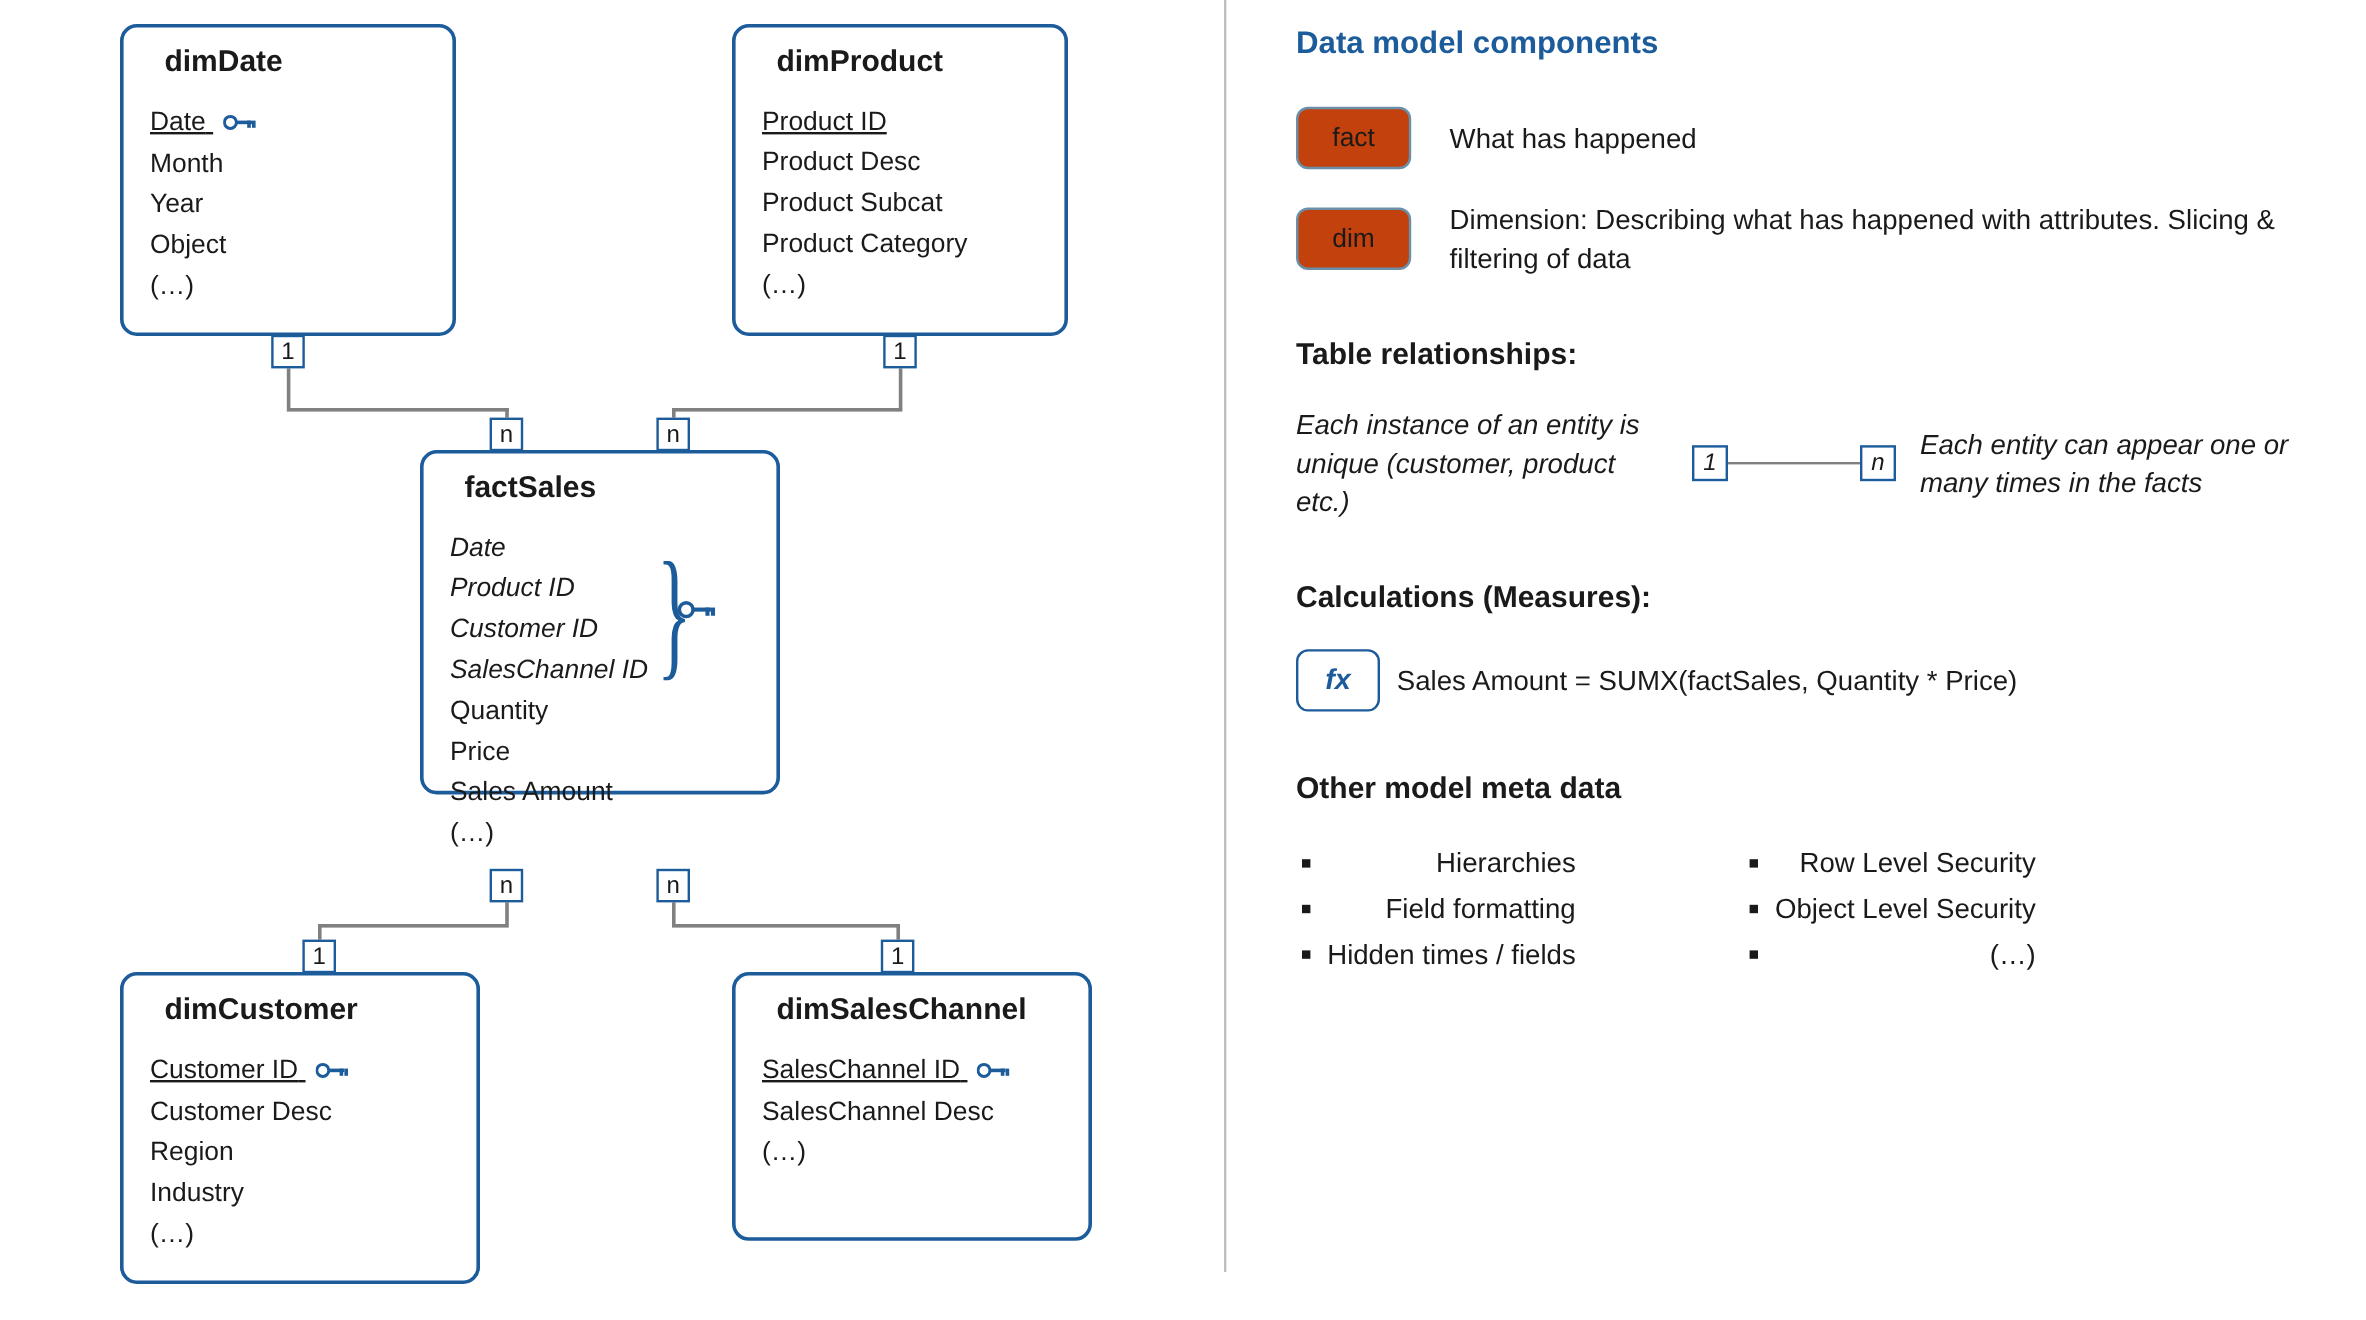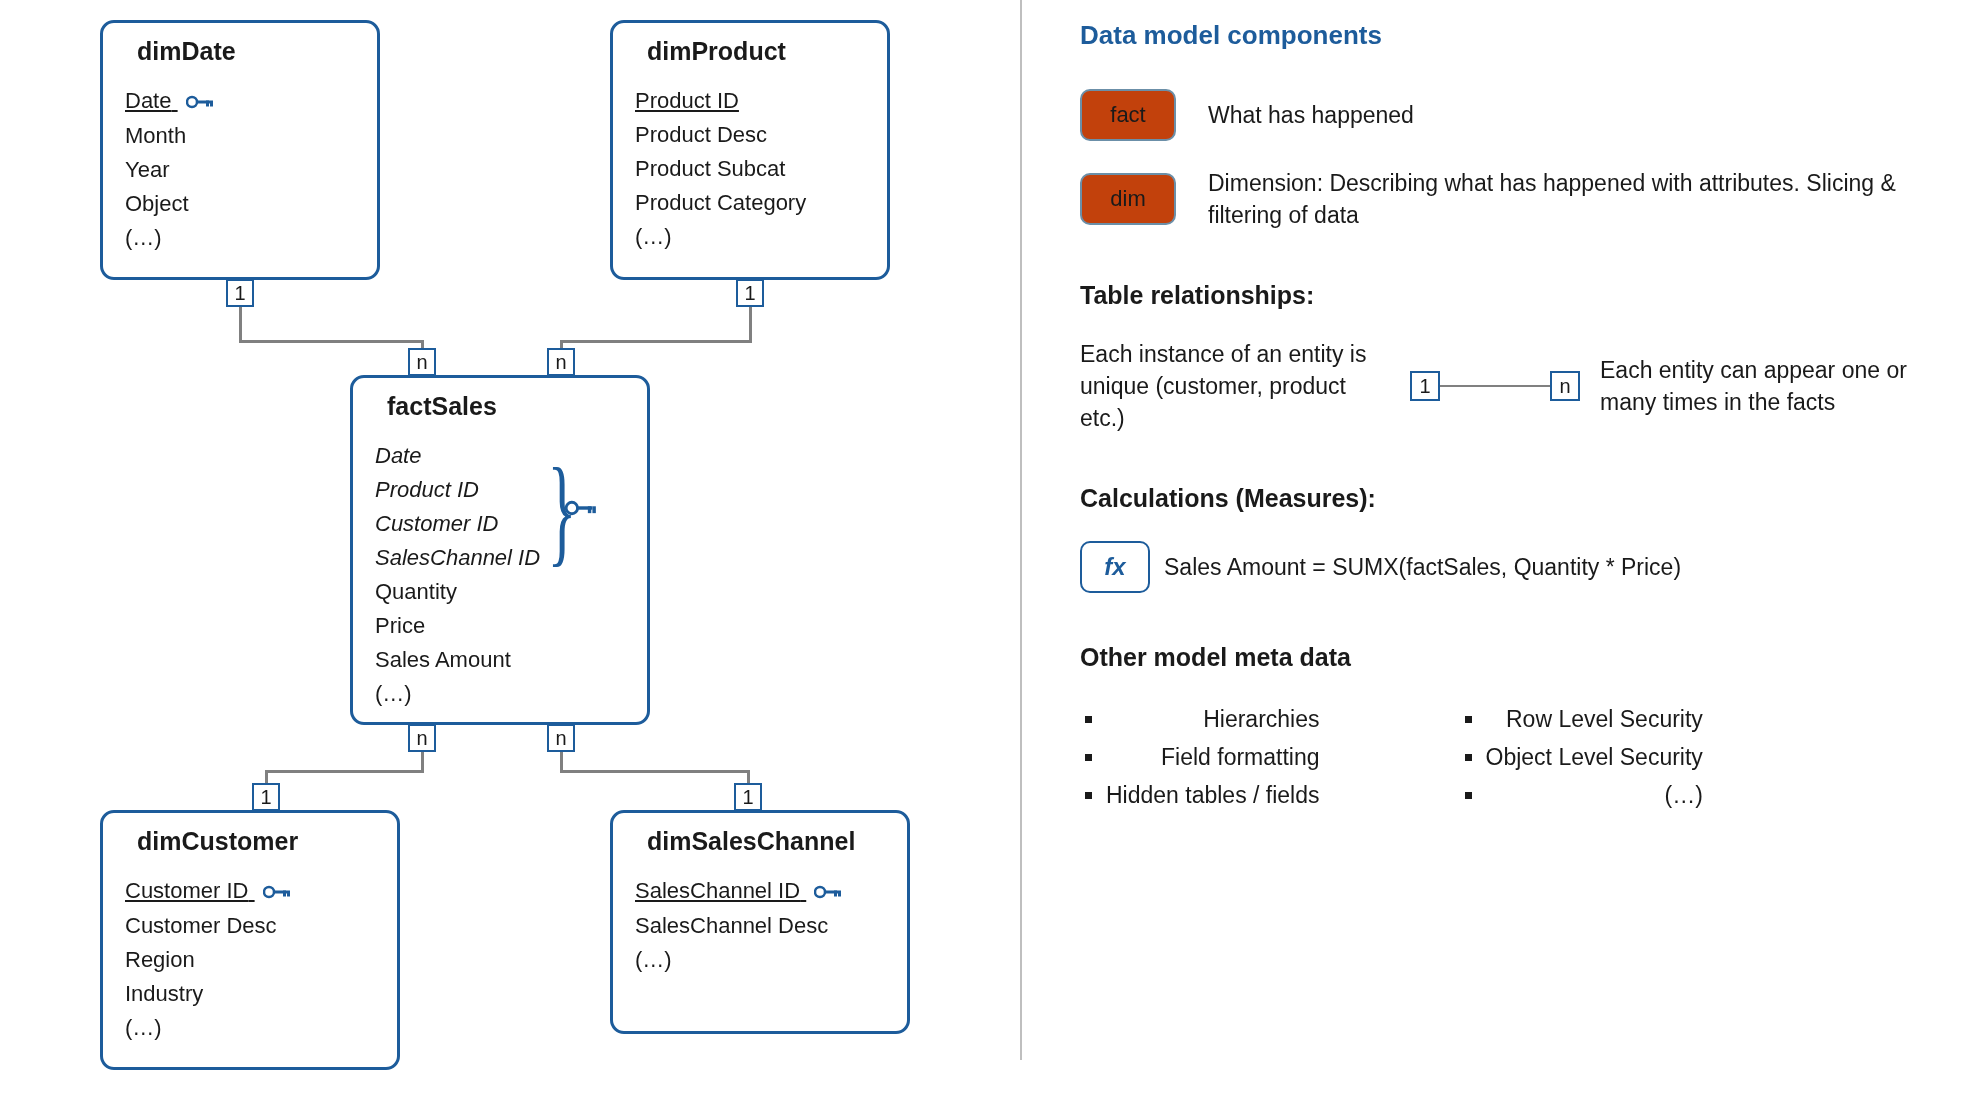"Each instance of an entity" .rel-row { font-style: none -> italic }
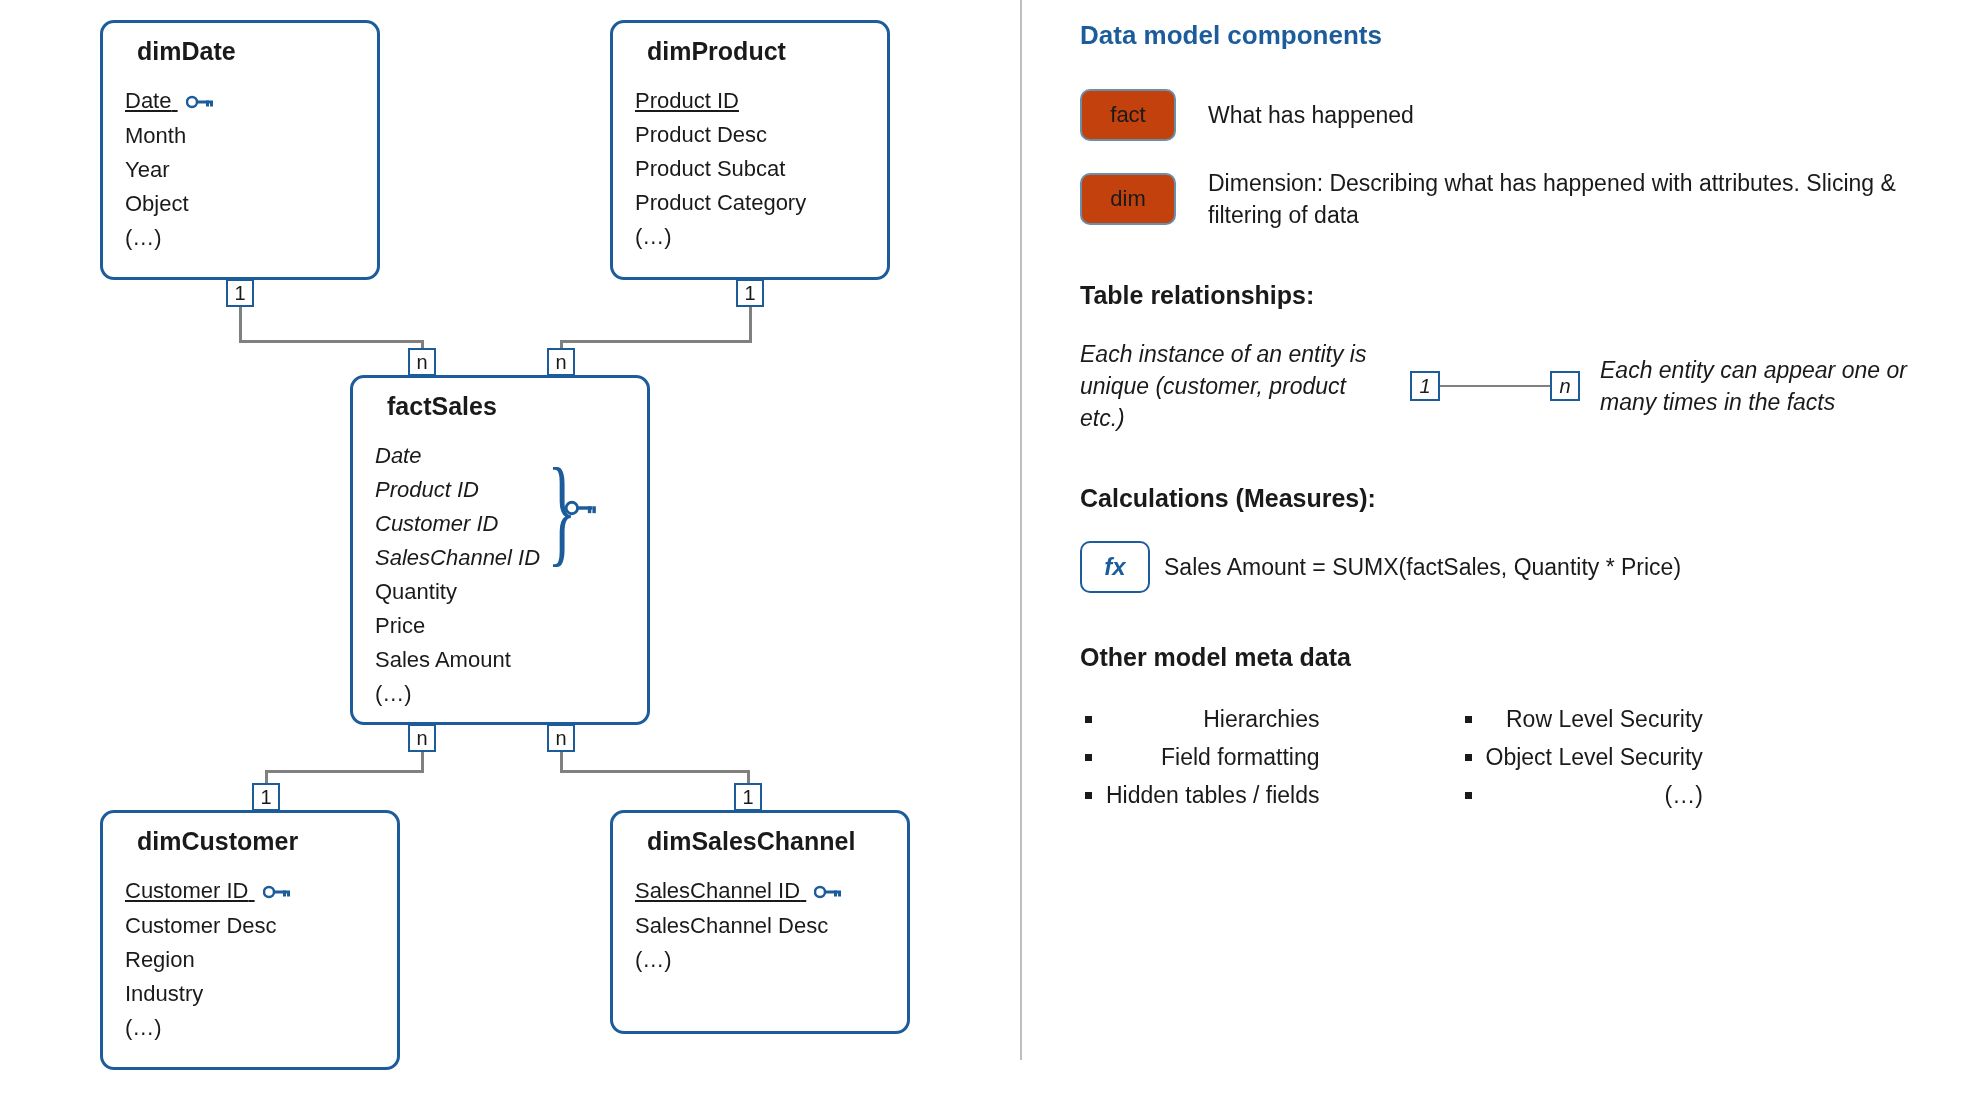"factSales" .factSales { height: 350px -> 287px }
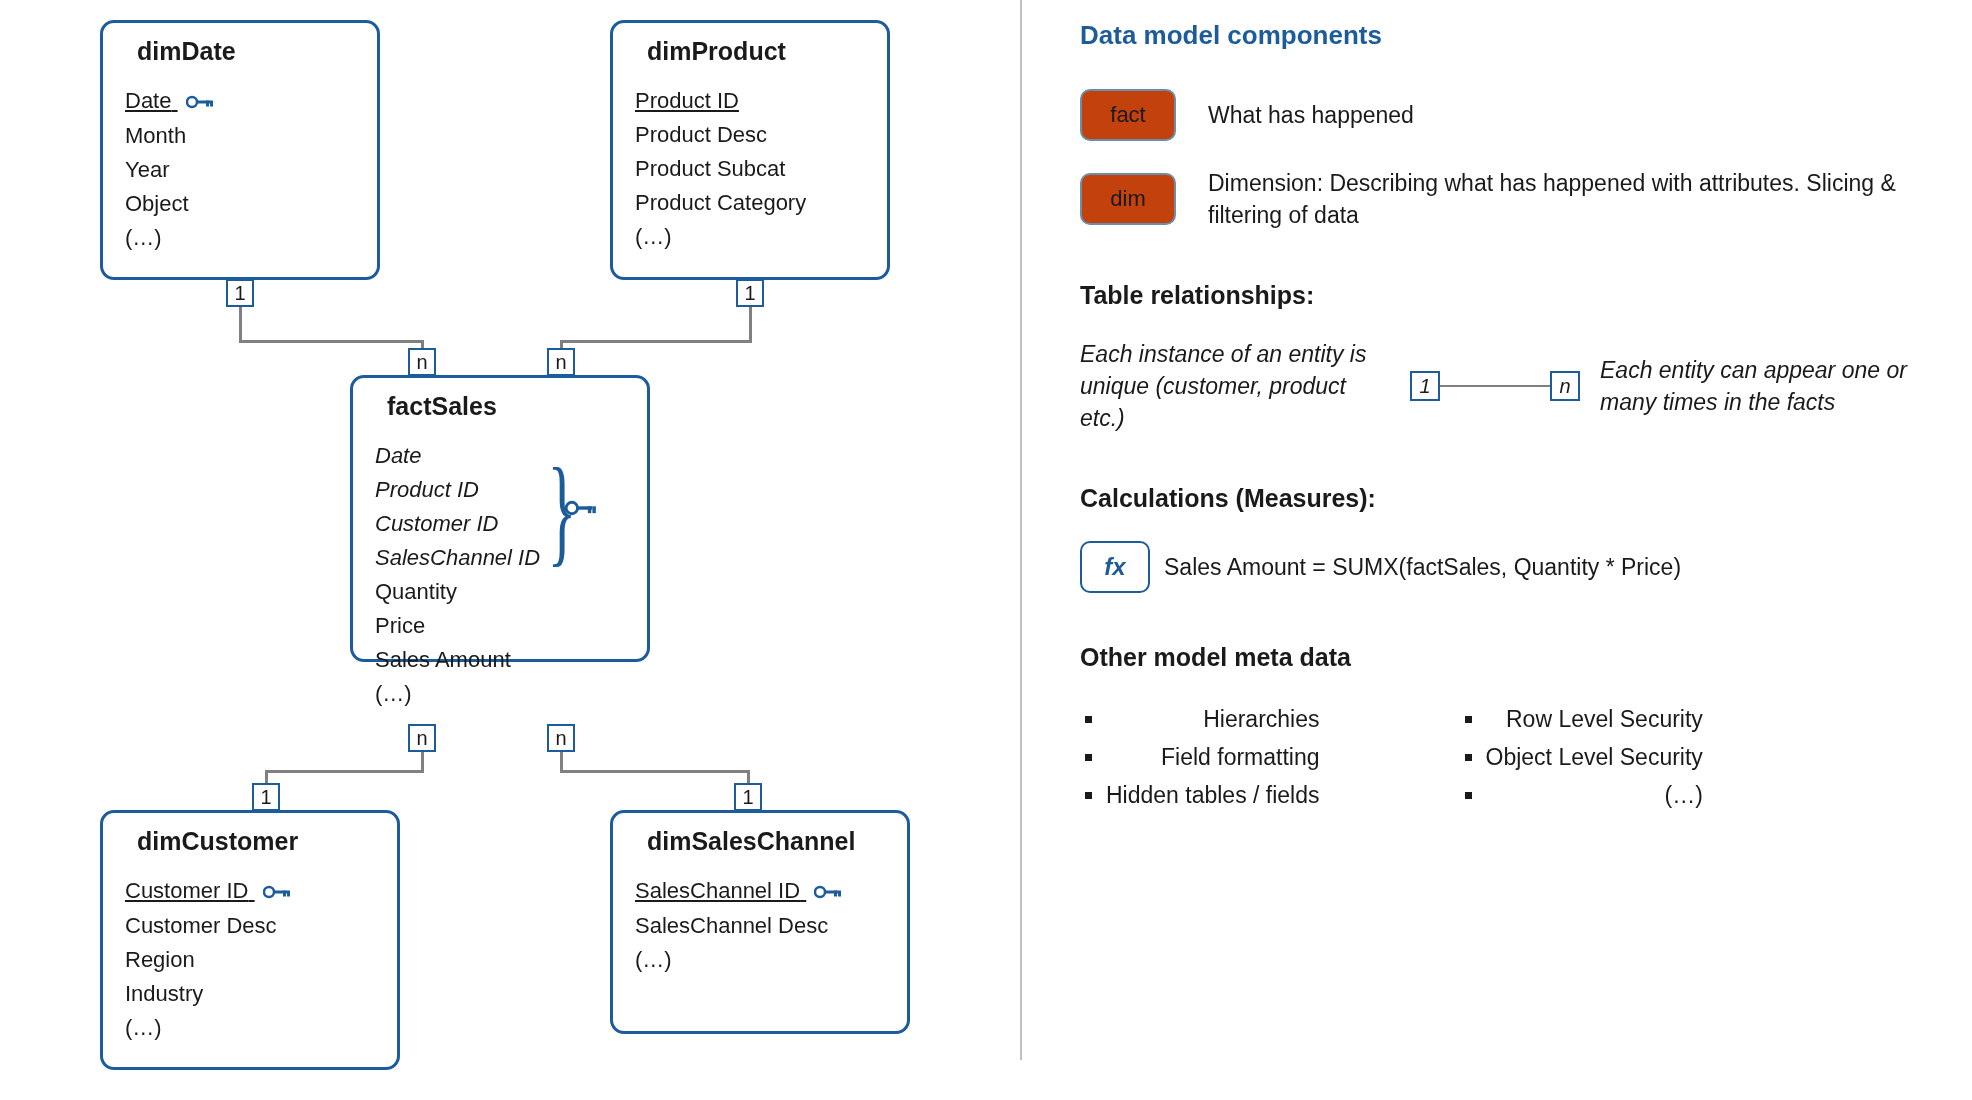"Hidden tables / fields" li { text: tables -> times }
